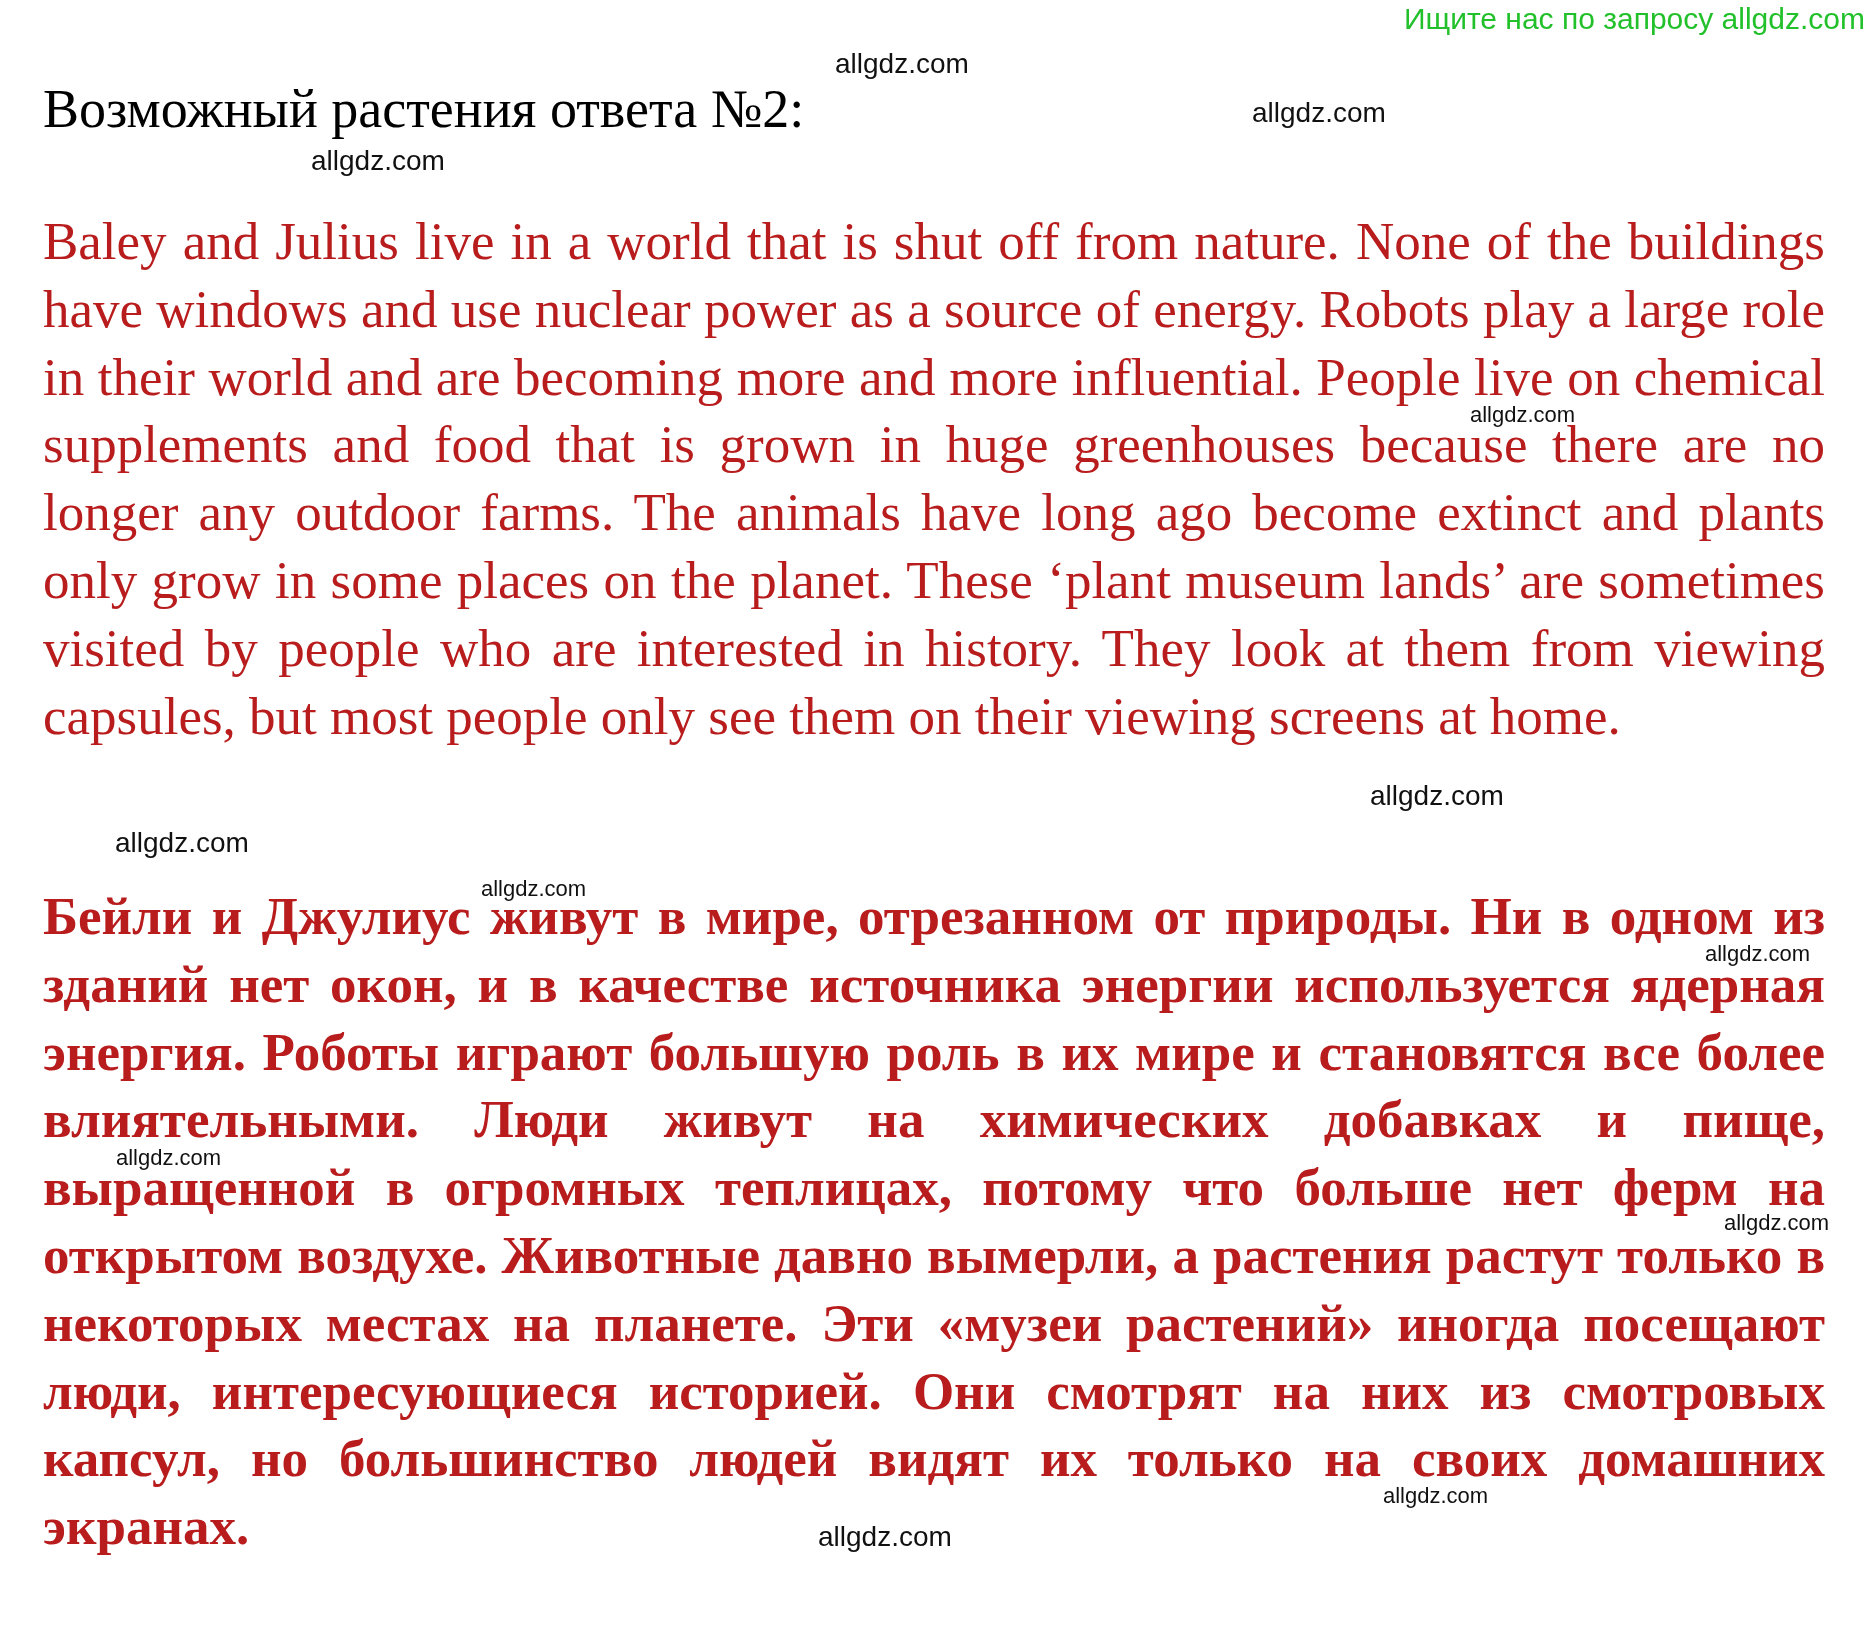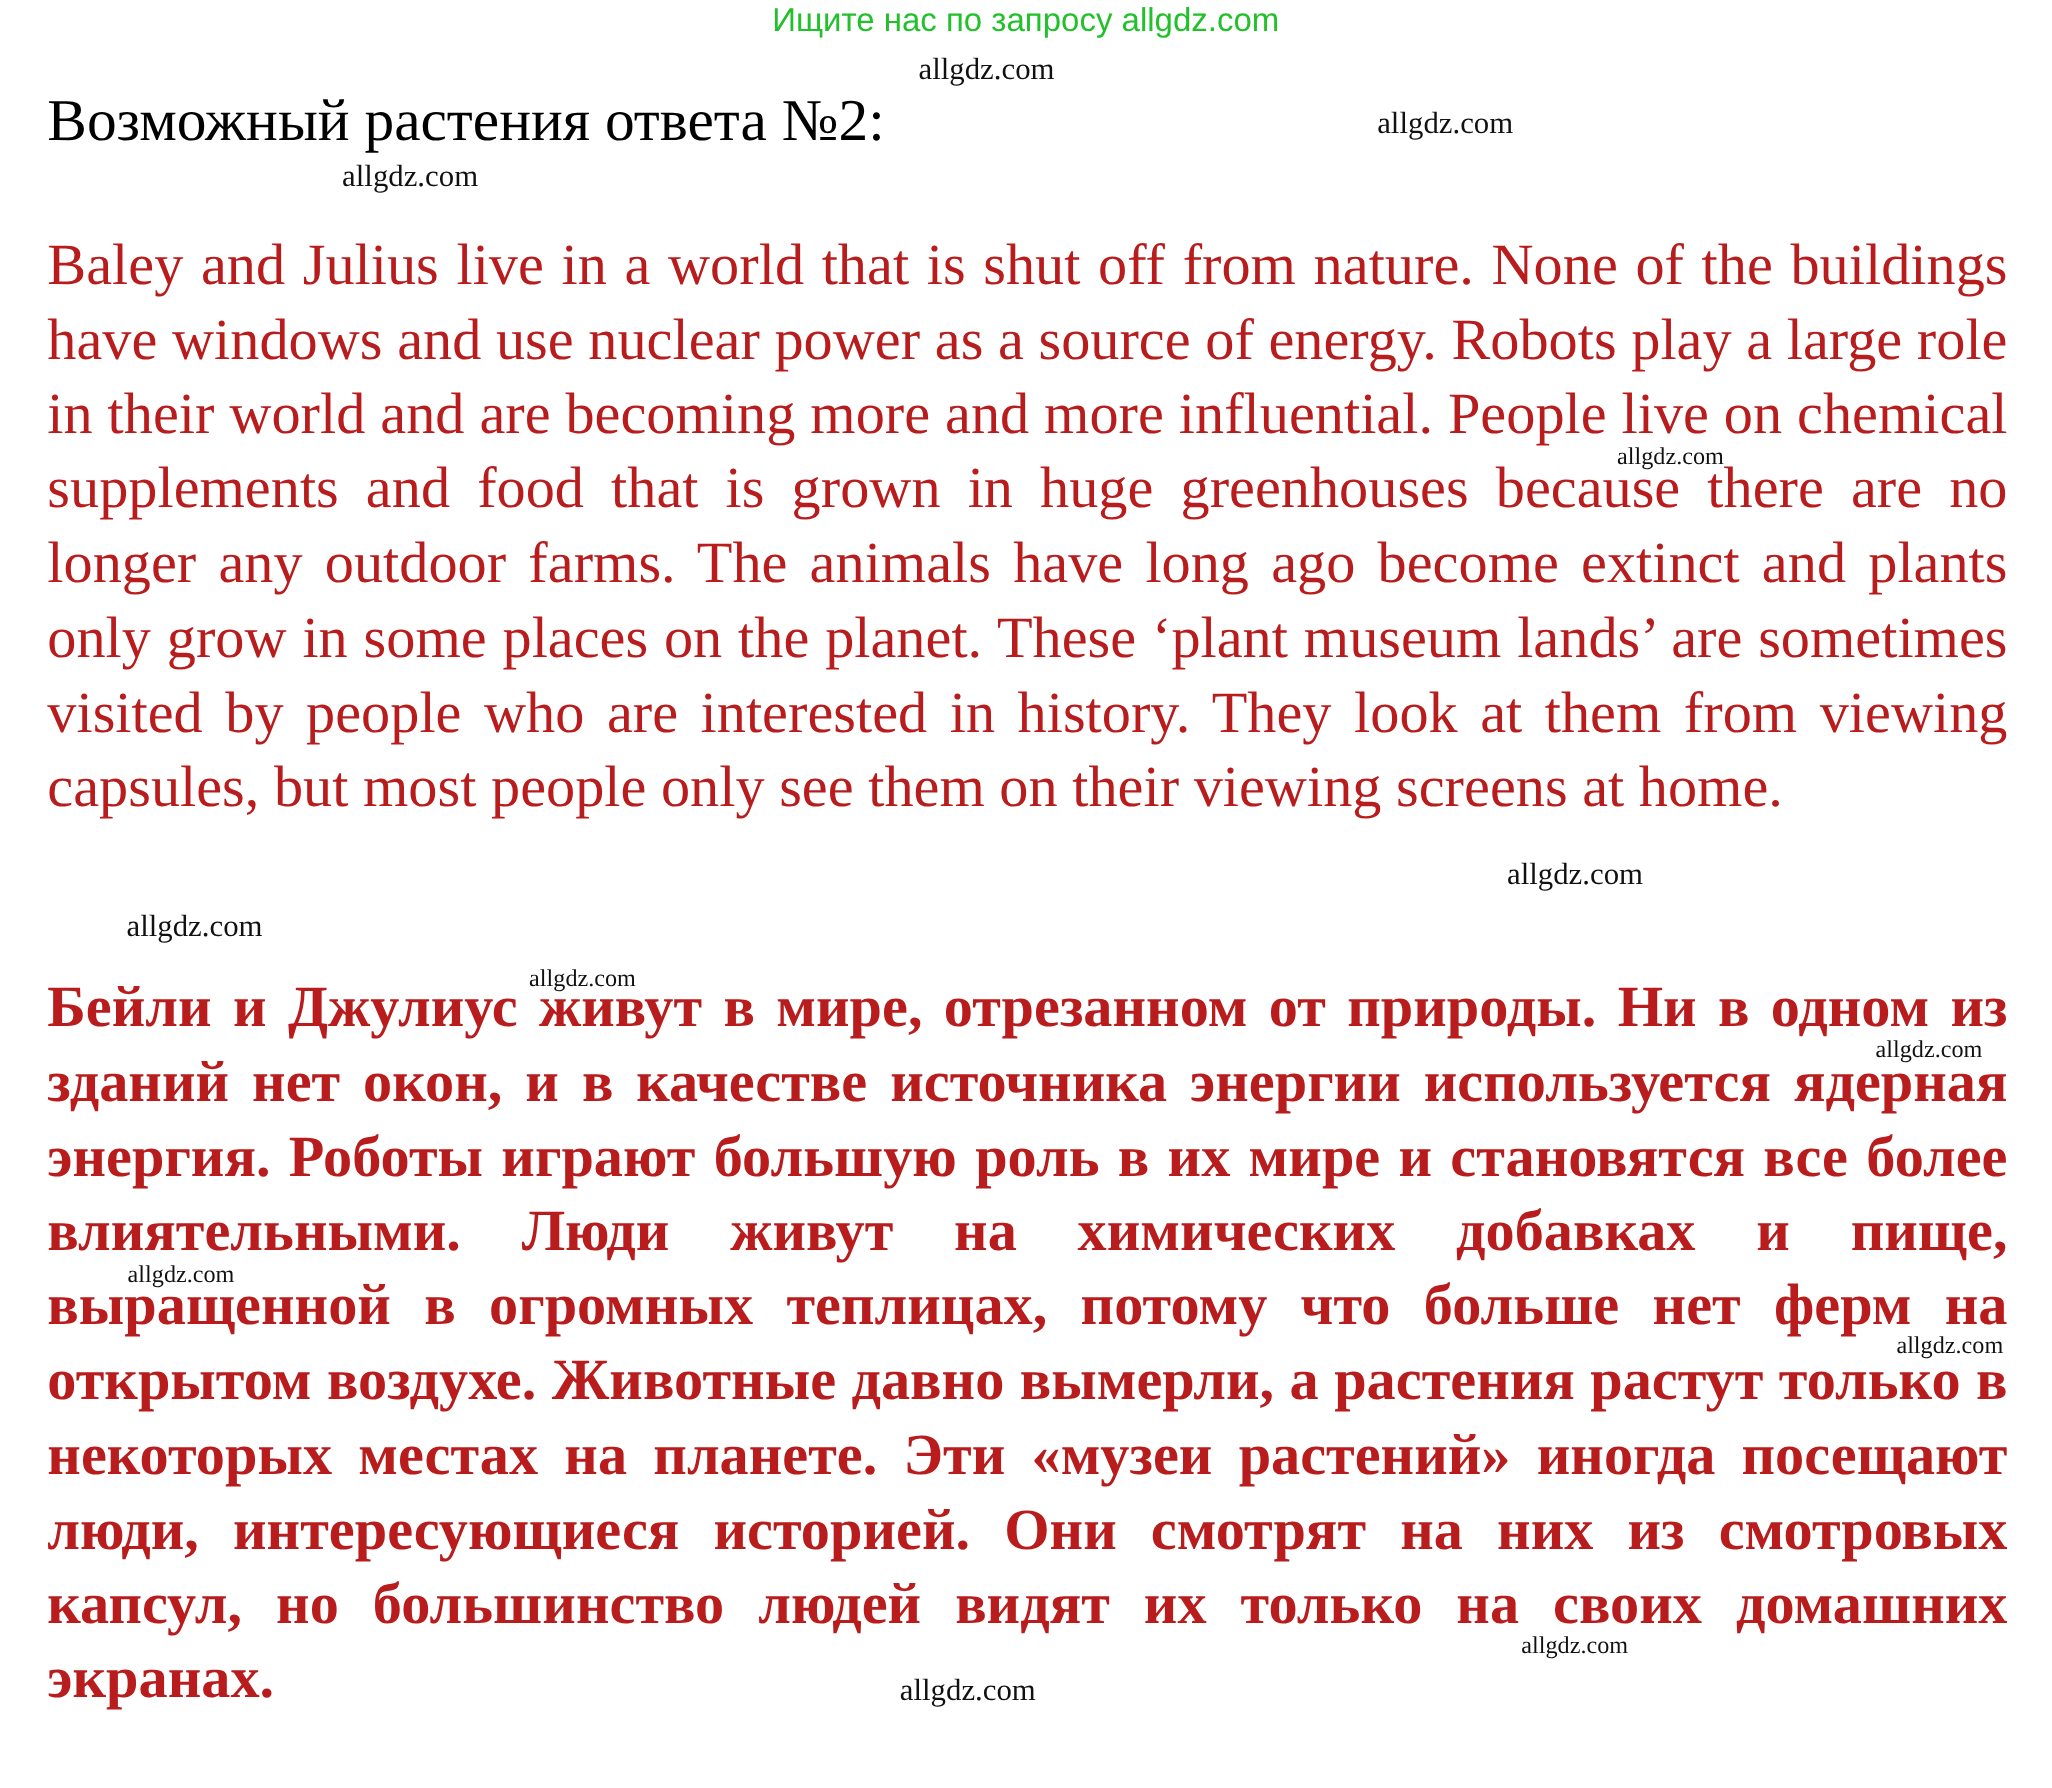"Ищите нас по запросу allgdz.com" .banner { text-align: center -> right }
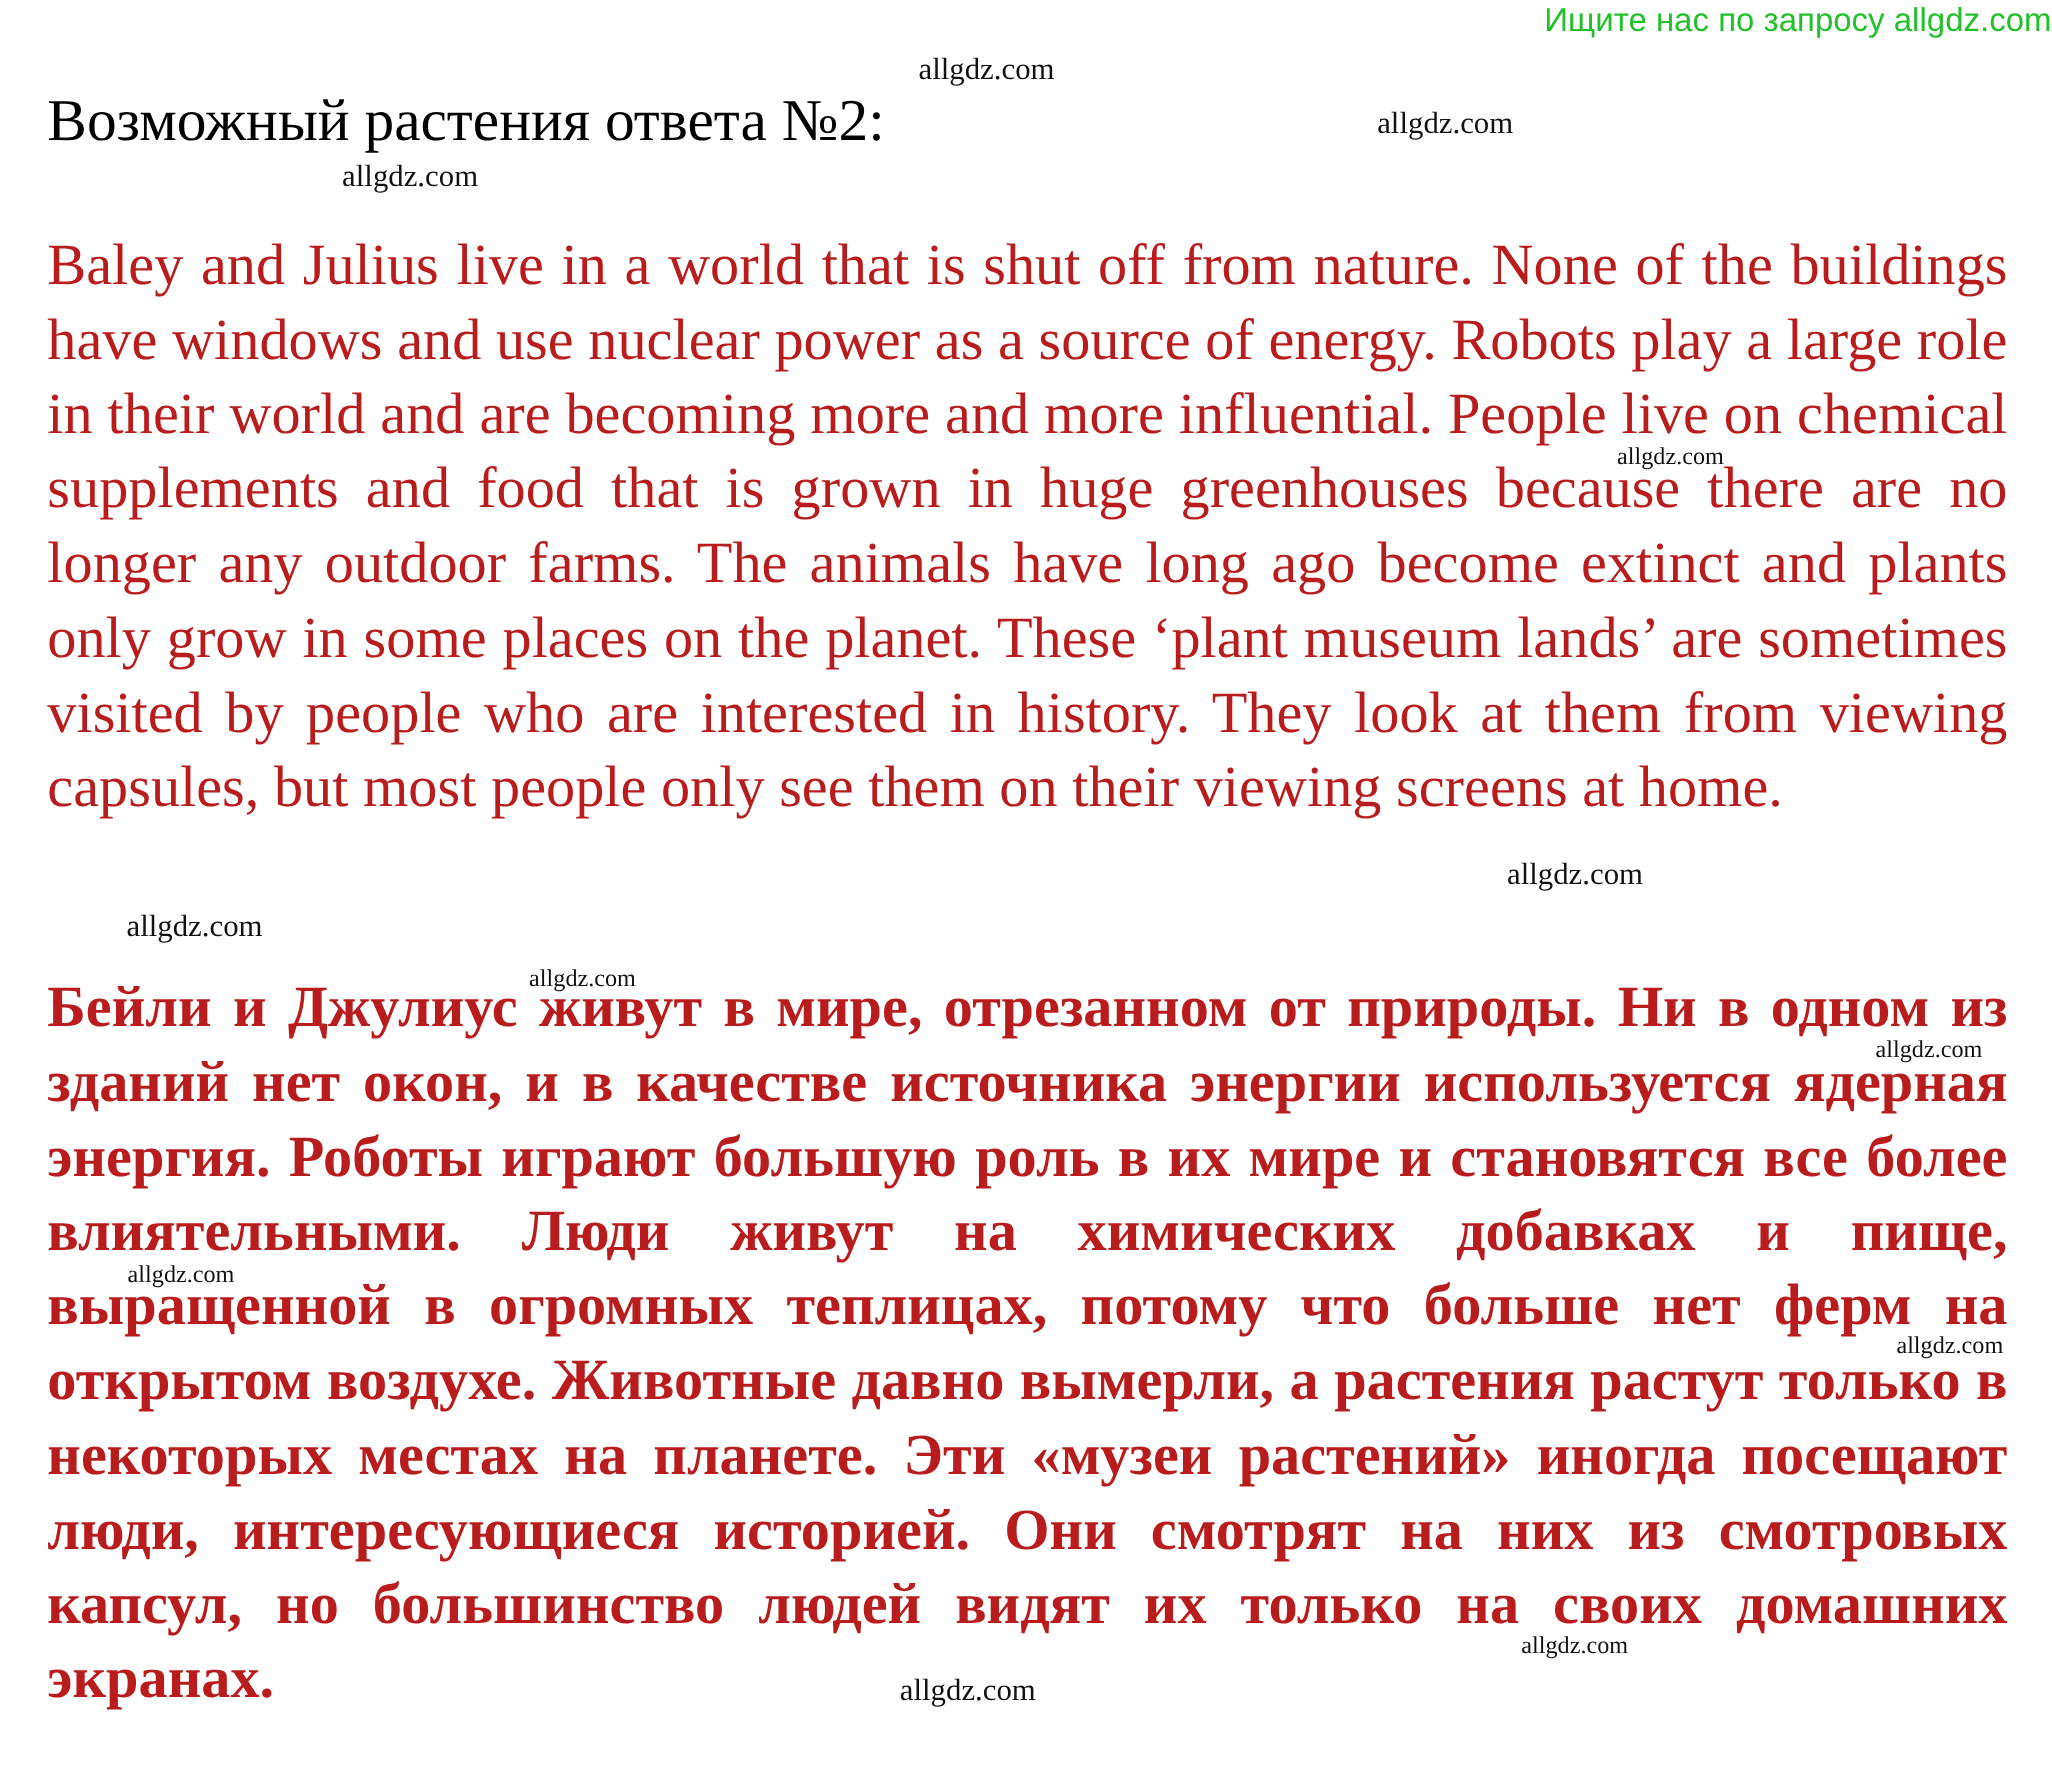"allgdz.com" .wm { font-family: Liberation Serif, serif -> Liberation Sans, sans-serif }
